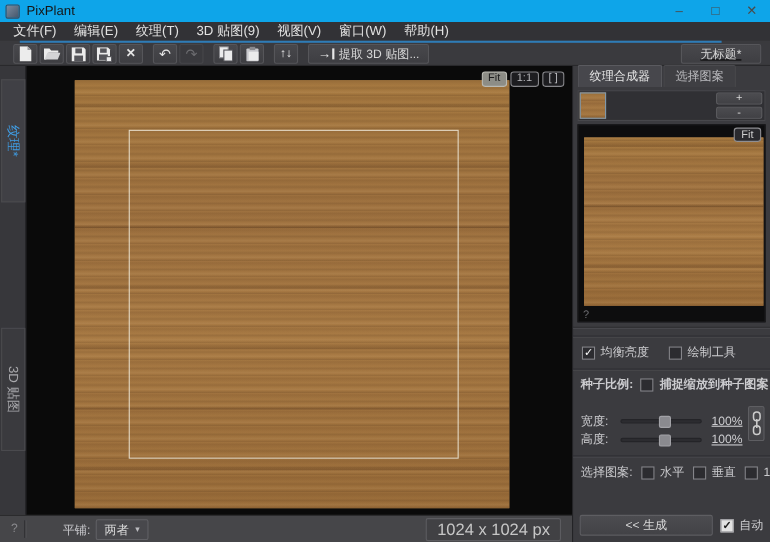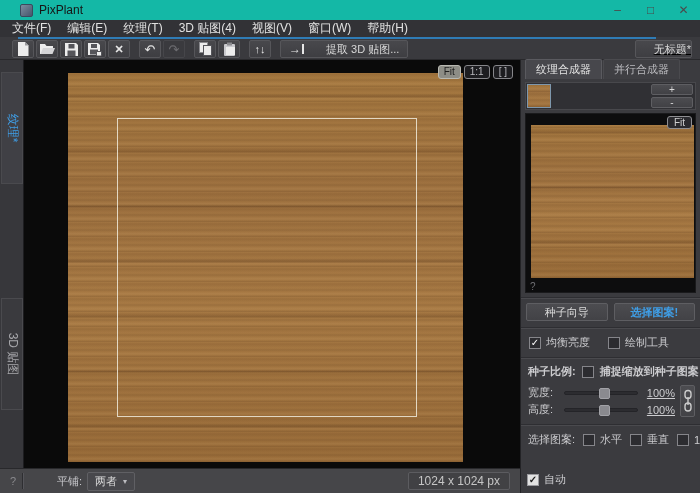"PixPlant" .titlebar { background: #14b8a6 -> #0ea5e9; padding-left: 20px -> 5px }
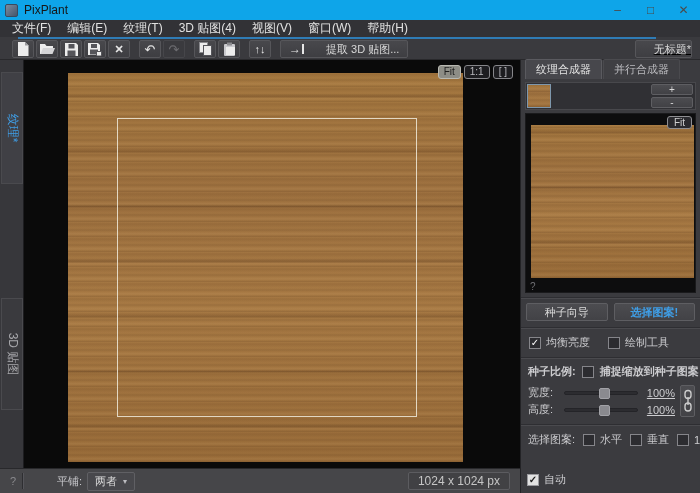"3D 贴图(4)" span.menu-item { text: 4 -> 9 }
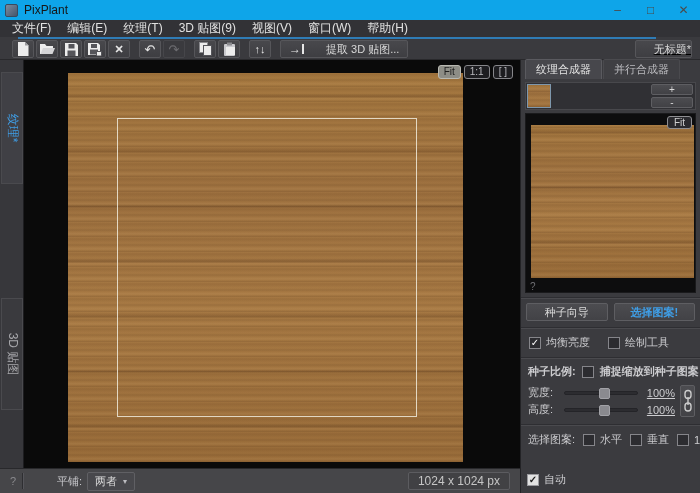"提取 3D 贴图..." .tbtn-label { margin-left: 18px -> none }
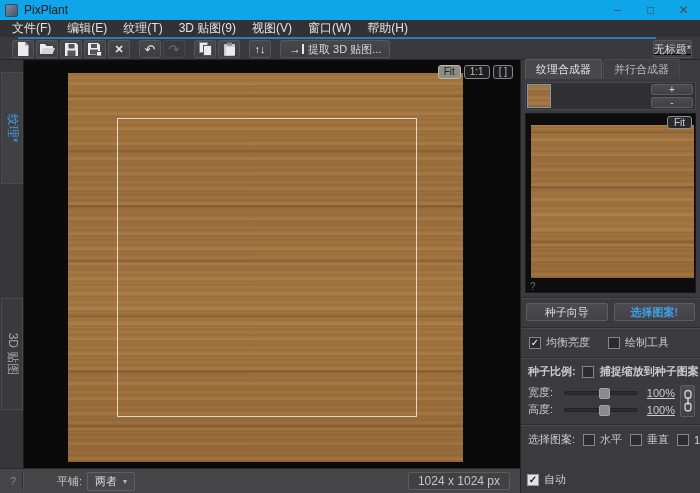"无标题*" .untitled-btn { padding: 0 0 -> 0 17px }
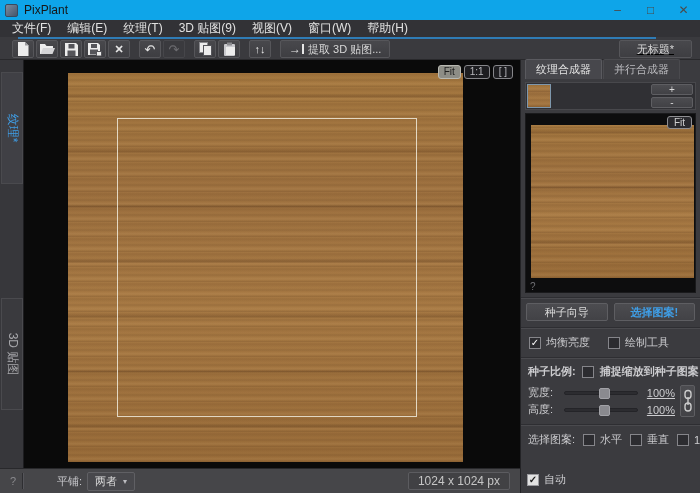"并行合成器" div.rp-tab { text: 并行合成器 -> 选择图案 }
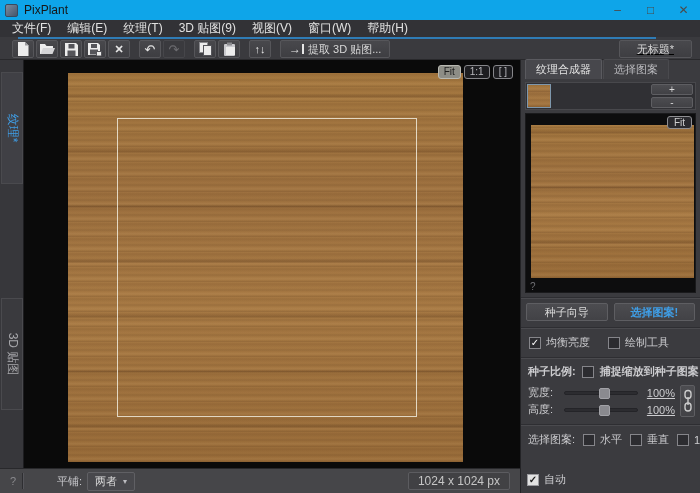"种子向导" div.row { html: <div> <div>种子向导</div> <div>选择图案!</div> </div> -> none }
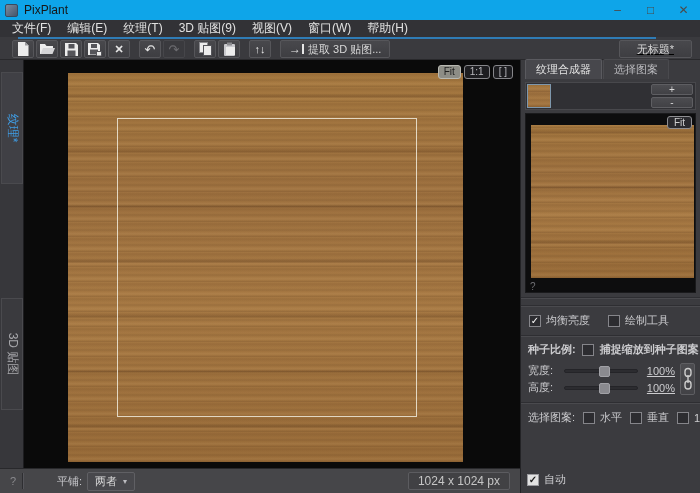"宽度:" .sliders-col { margin-top: none -> 12px }
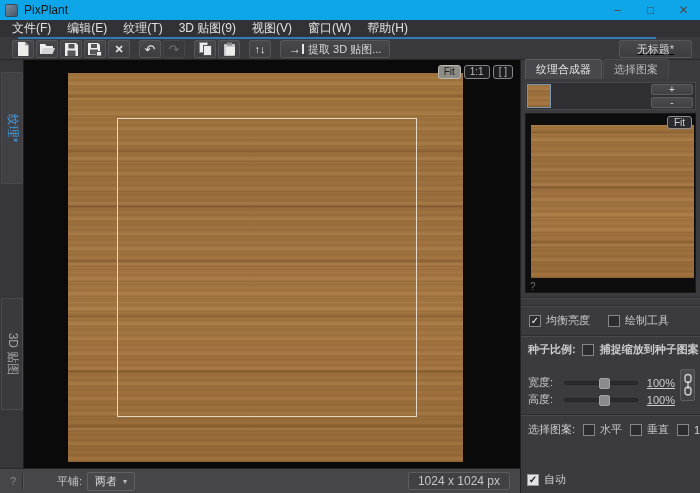"1024 x 1024 px" .size-badge { font-size: 12px -> 15px }
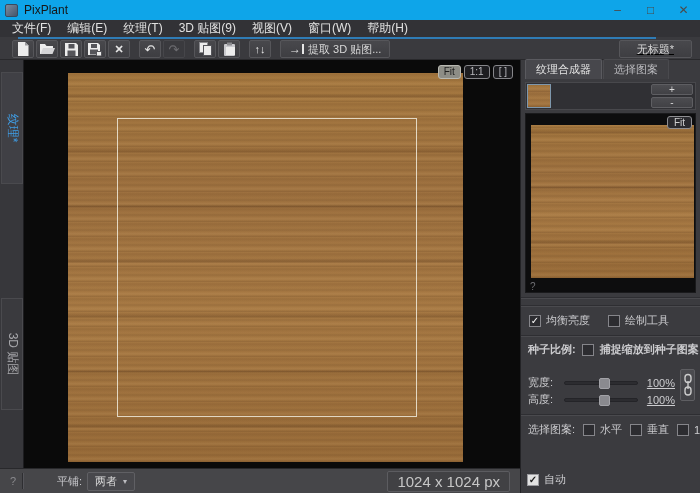"<< 生成" div.gen-btn { html: none -> <div>&lt;&lt; 生成</div> }
